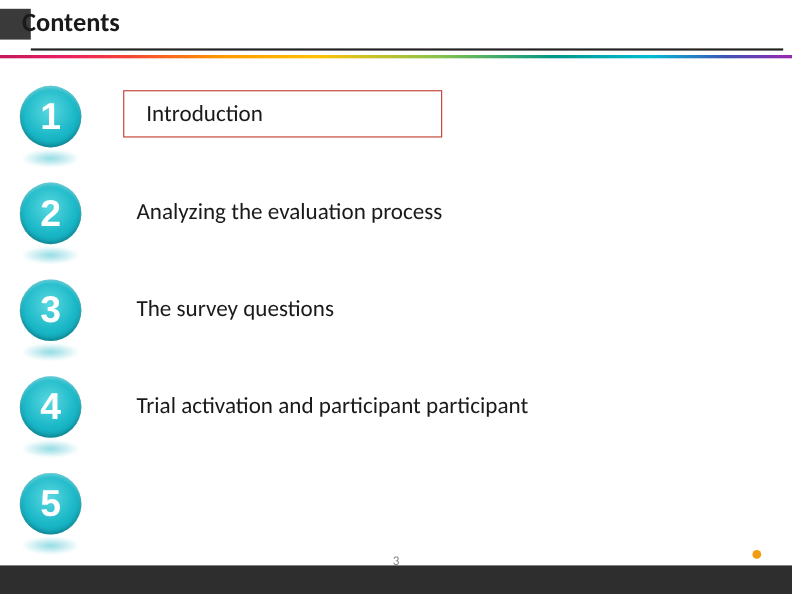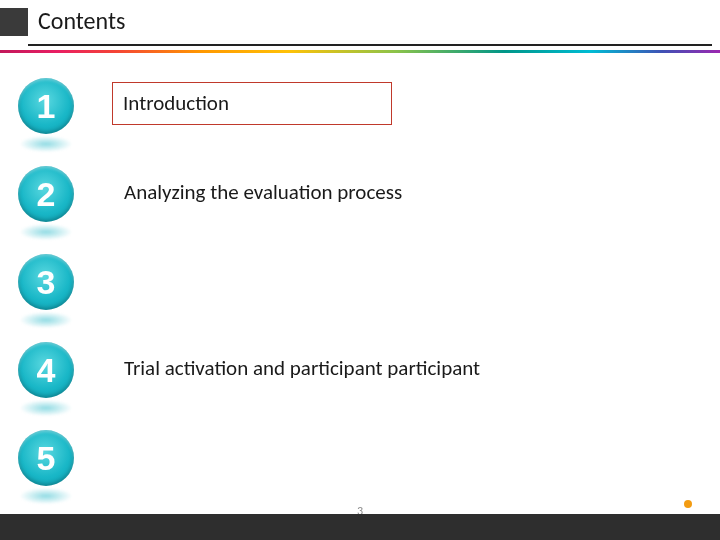"Contents" .title-text { font-weight: 400 -> 700; left: 38px -> 20px }
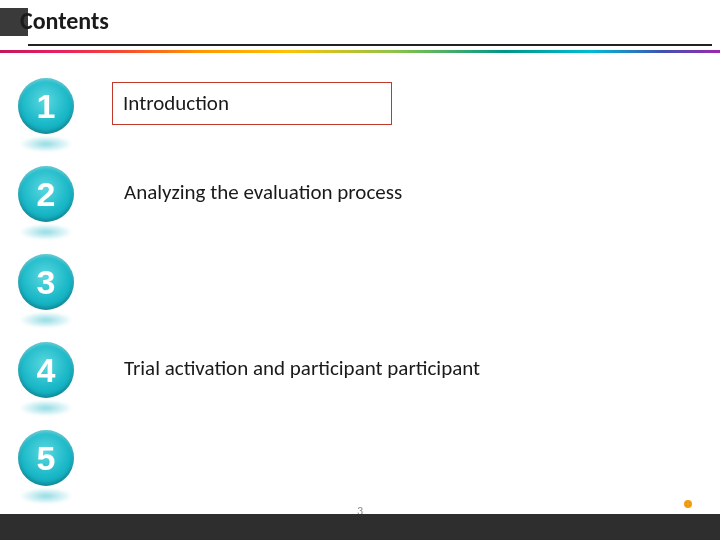"Introduction" .highlighted { padding: 7px 8px 8px 10px -> 7px 8px 8px 20px }
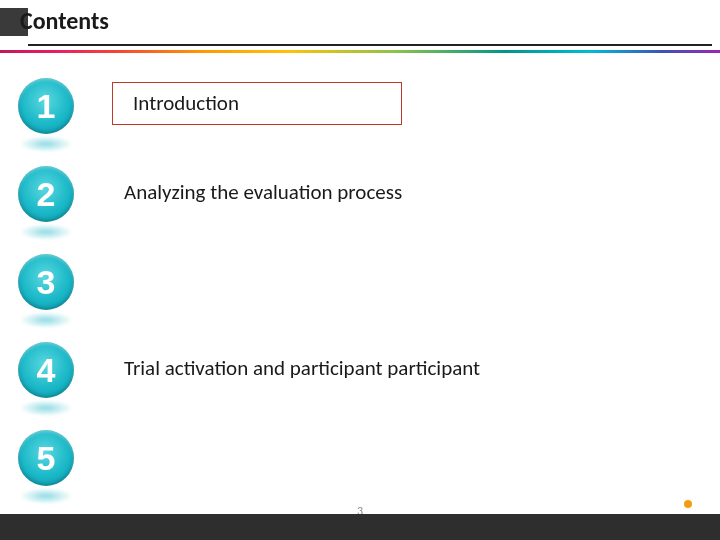"The survey questions" div.item-label { html: none -> <div>The survey questions</div> }
